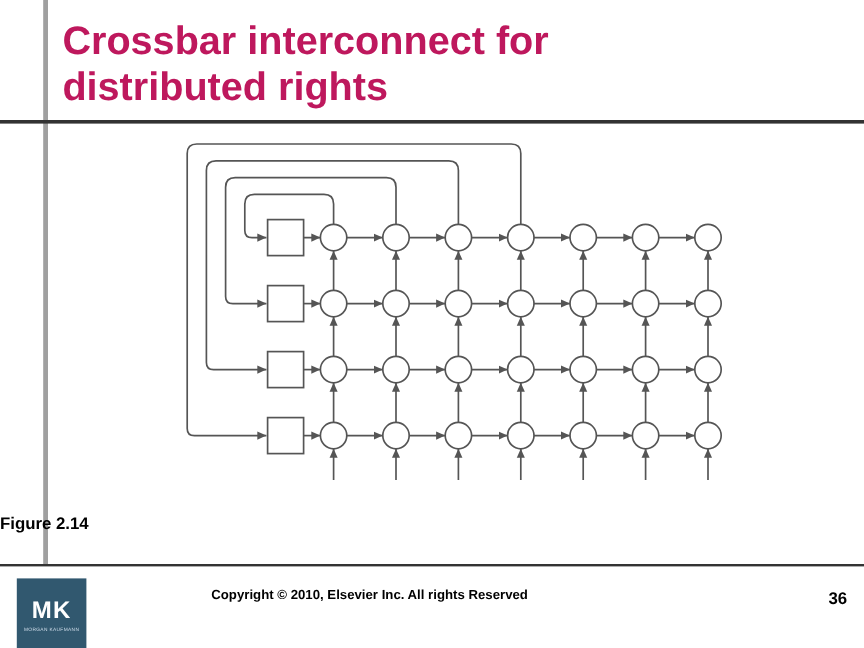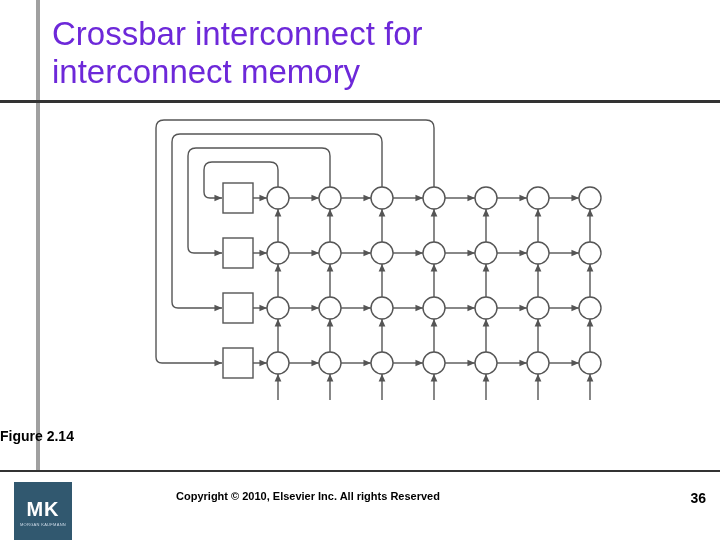"Crossbar interconnect for" .title { color: #6d28d9 -> #be185d; font-weight: normal -> bold }
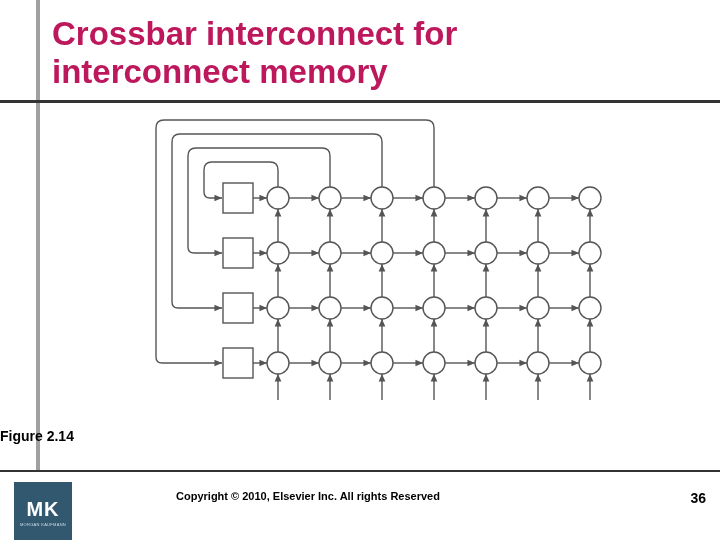"interconnect memory" span { text: interconnect memory -> distributed rights }
